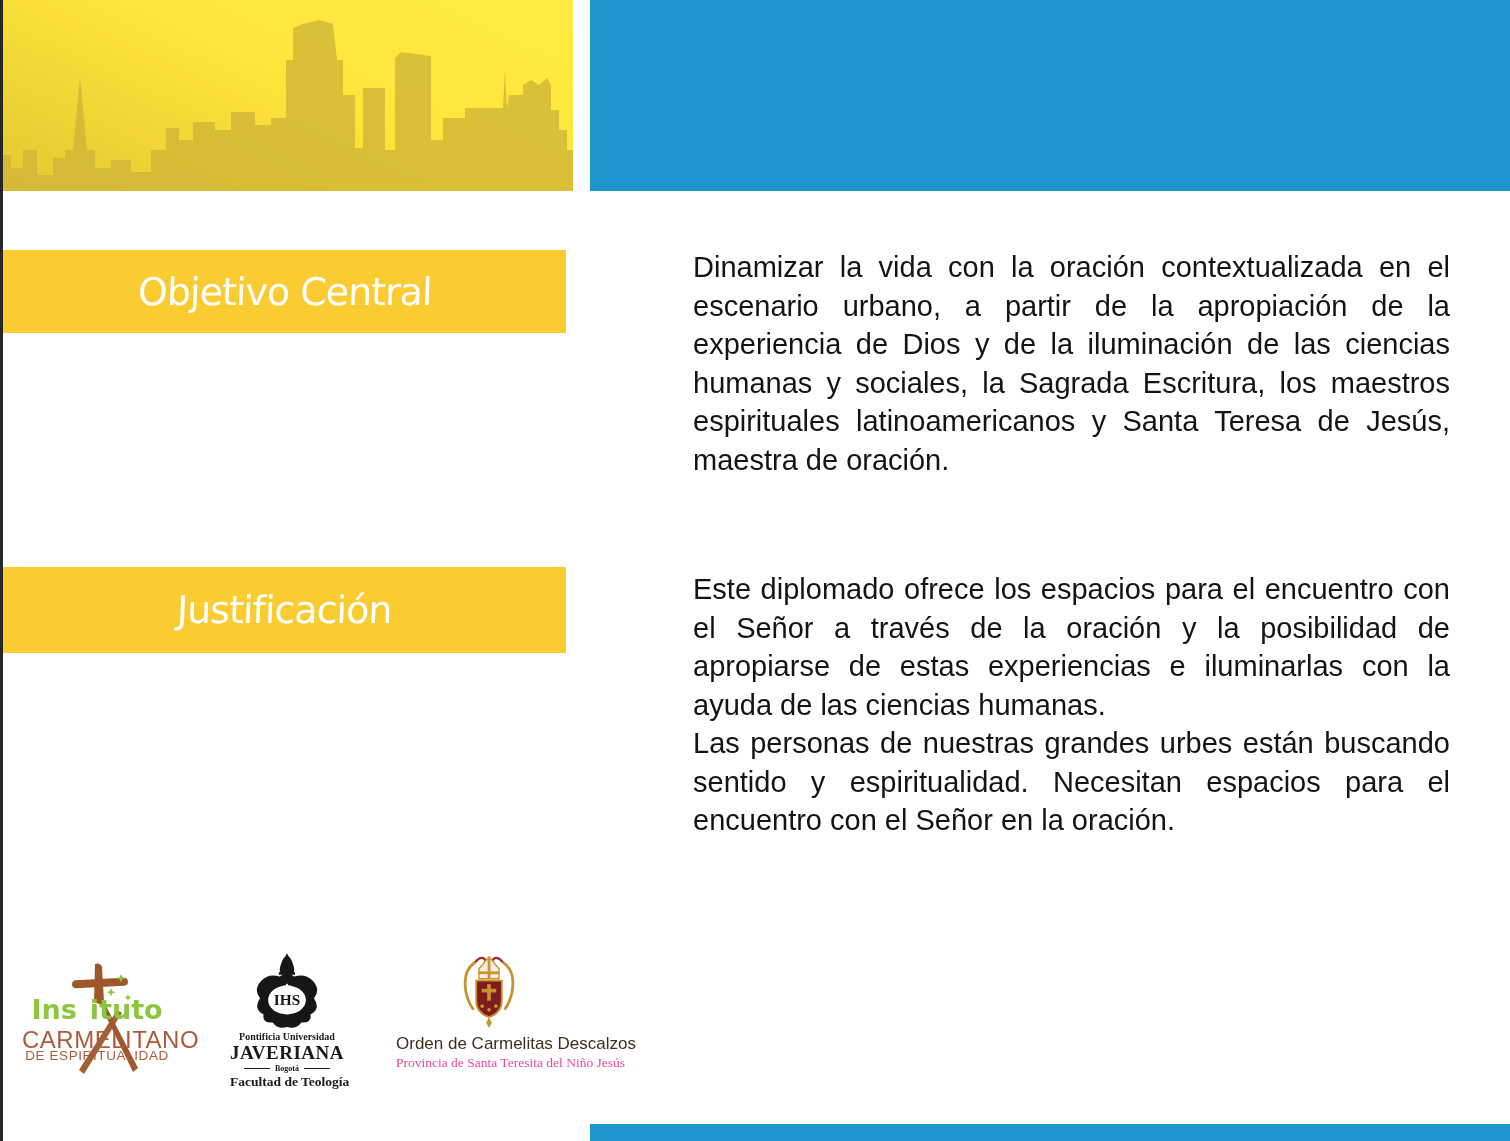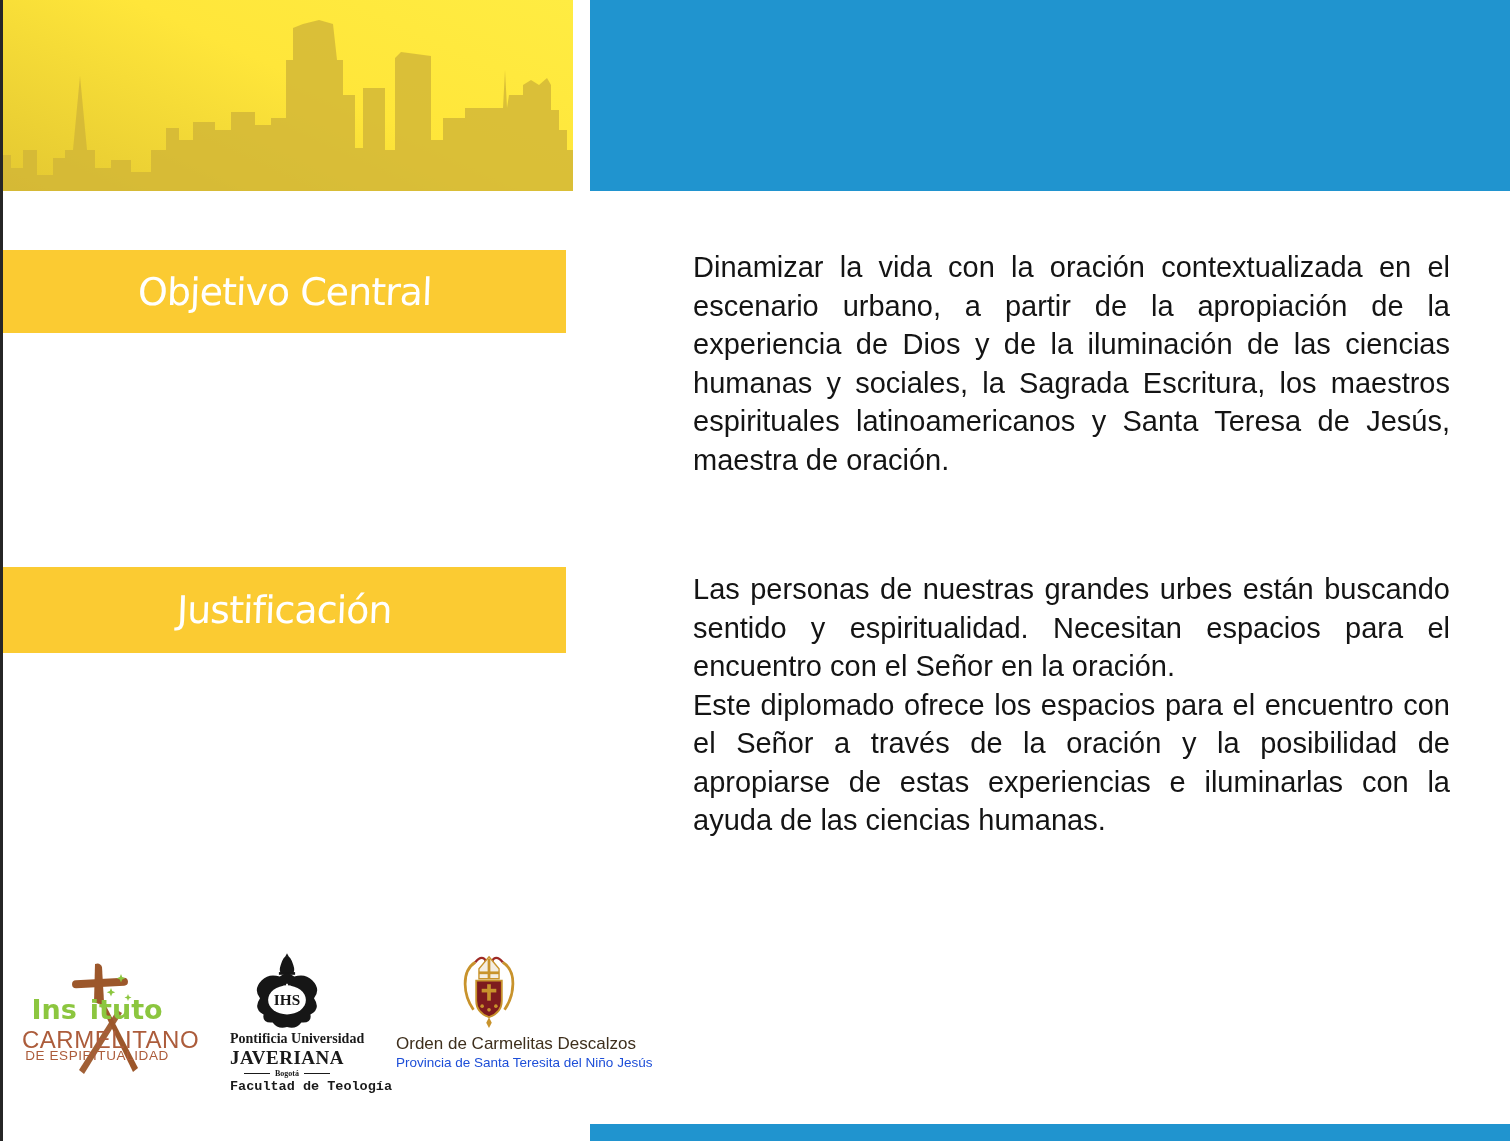"Las personas de nuestras grandes" p { order: before "Este diplomado ofrece los espacios" -> after "Este diplomado ofrece los espacios" }
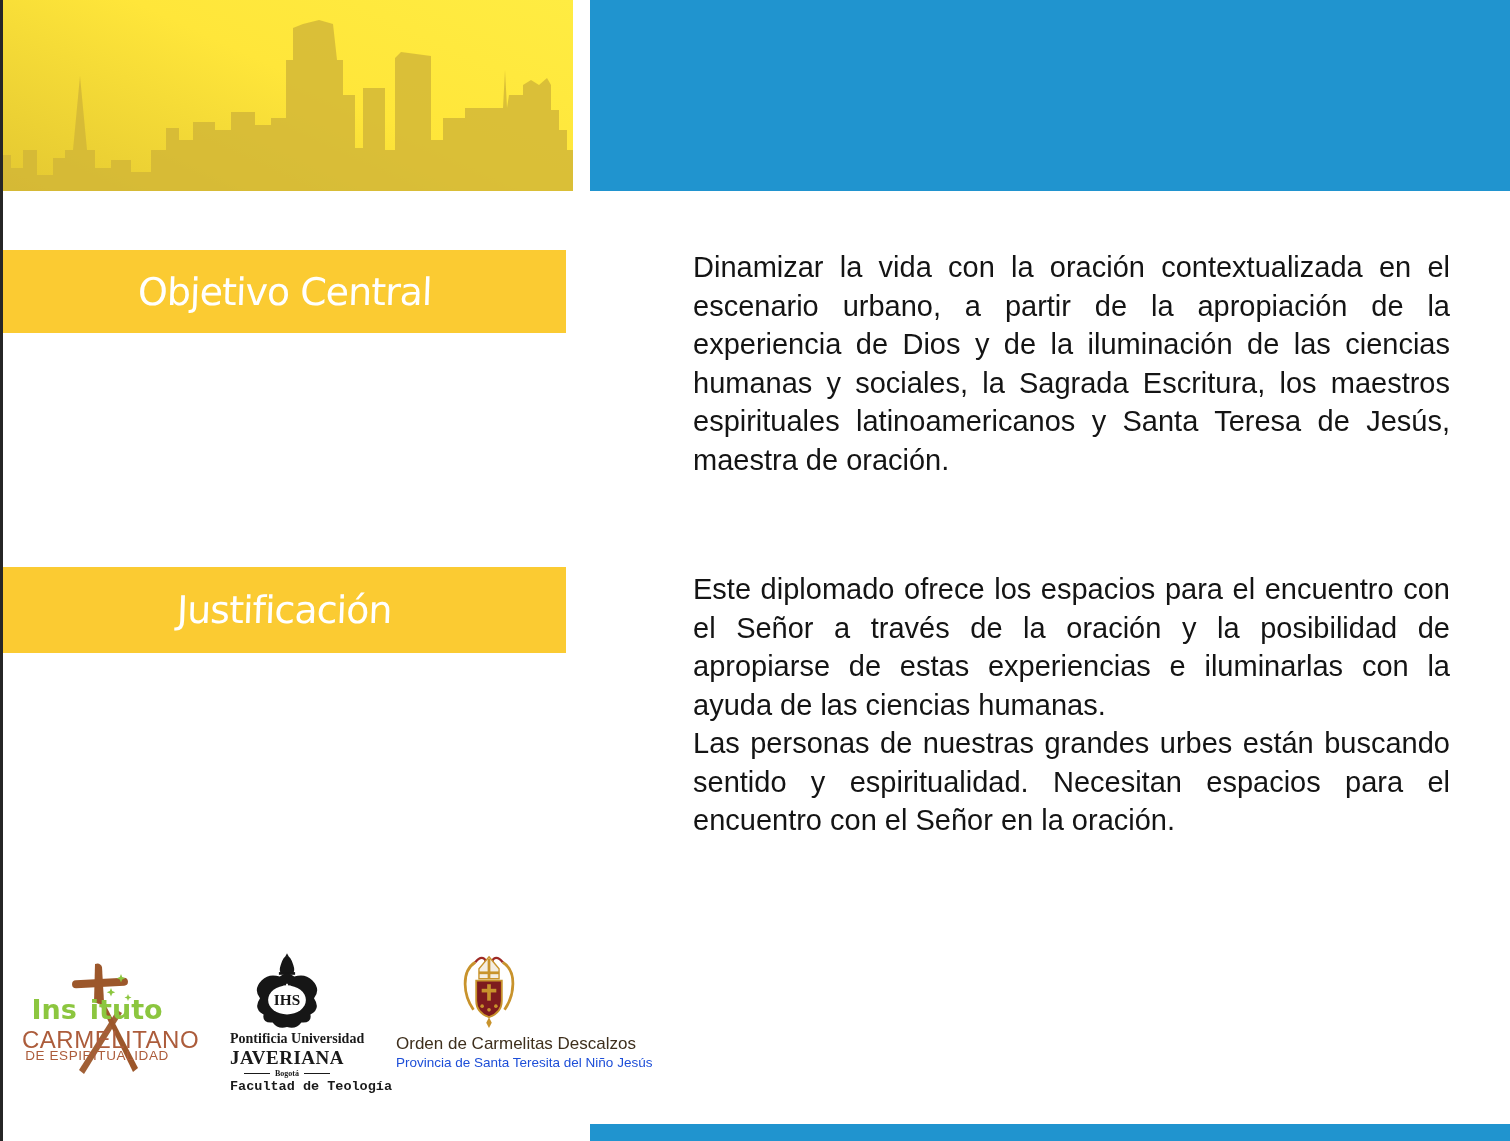"Pontificia Universidad" .jav-line1 { font-size: 14px -> 10px }
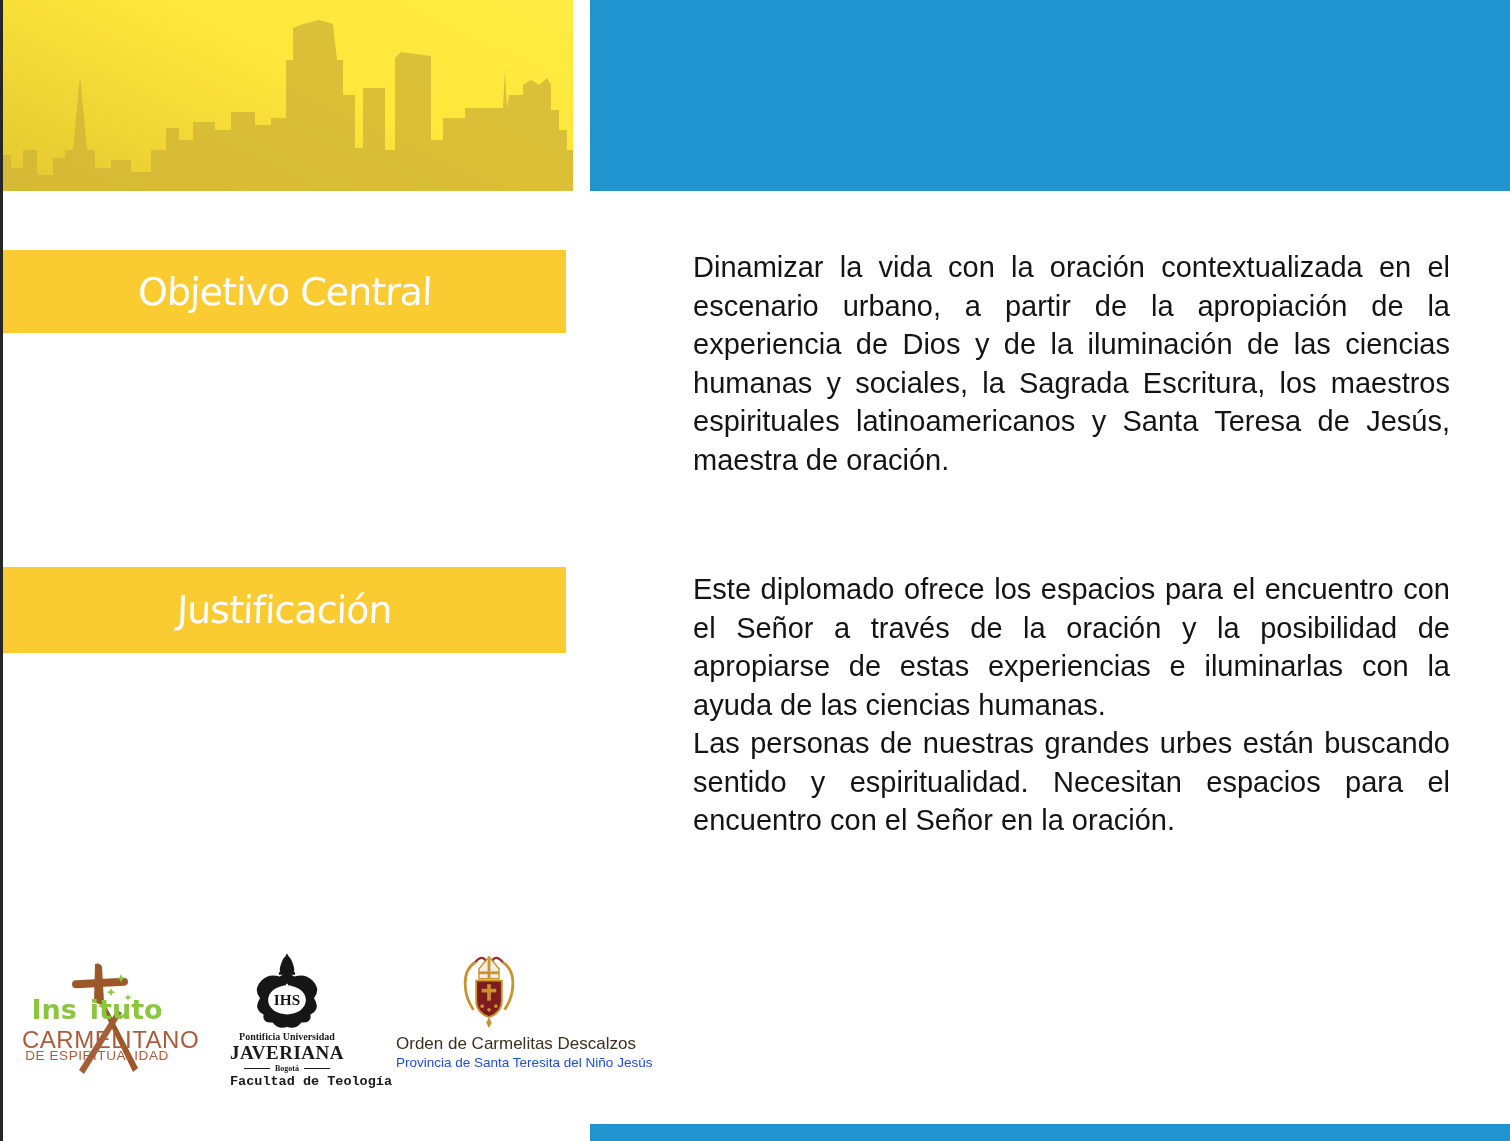"Provincia de Santa Teresita del" .ocd-line2 { color: #1d4ed8 -> #ec4899; font-family: Liberation Sans, sans-serif -> Liberation Serif, serif }
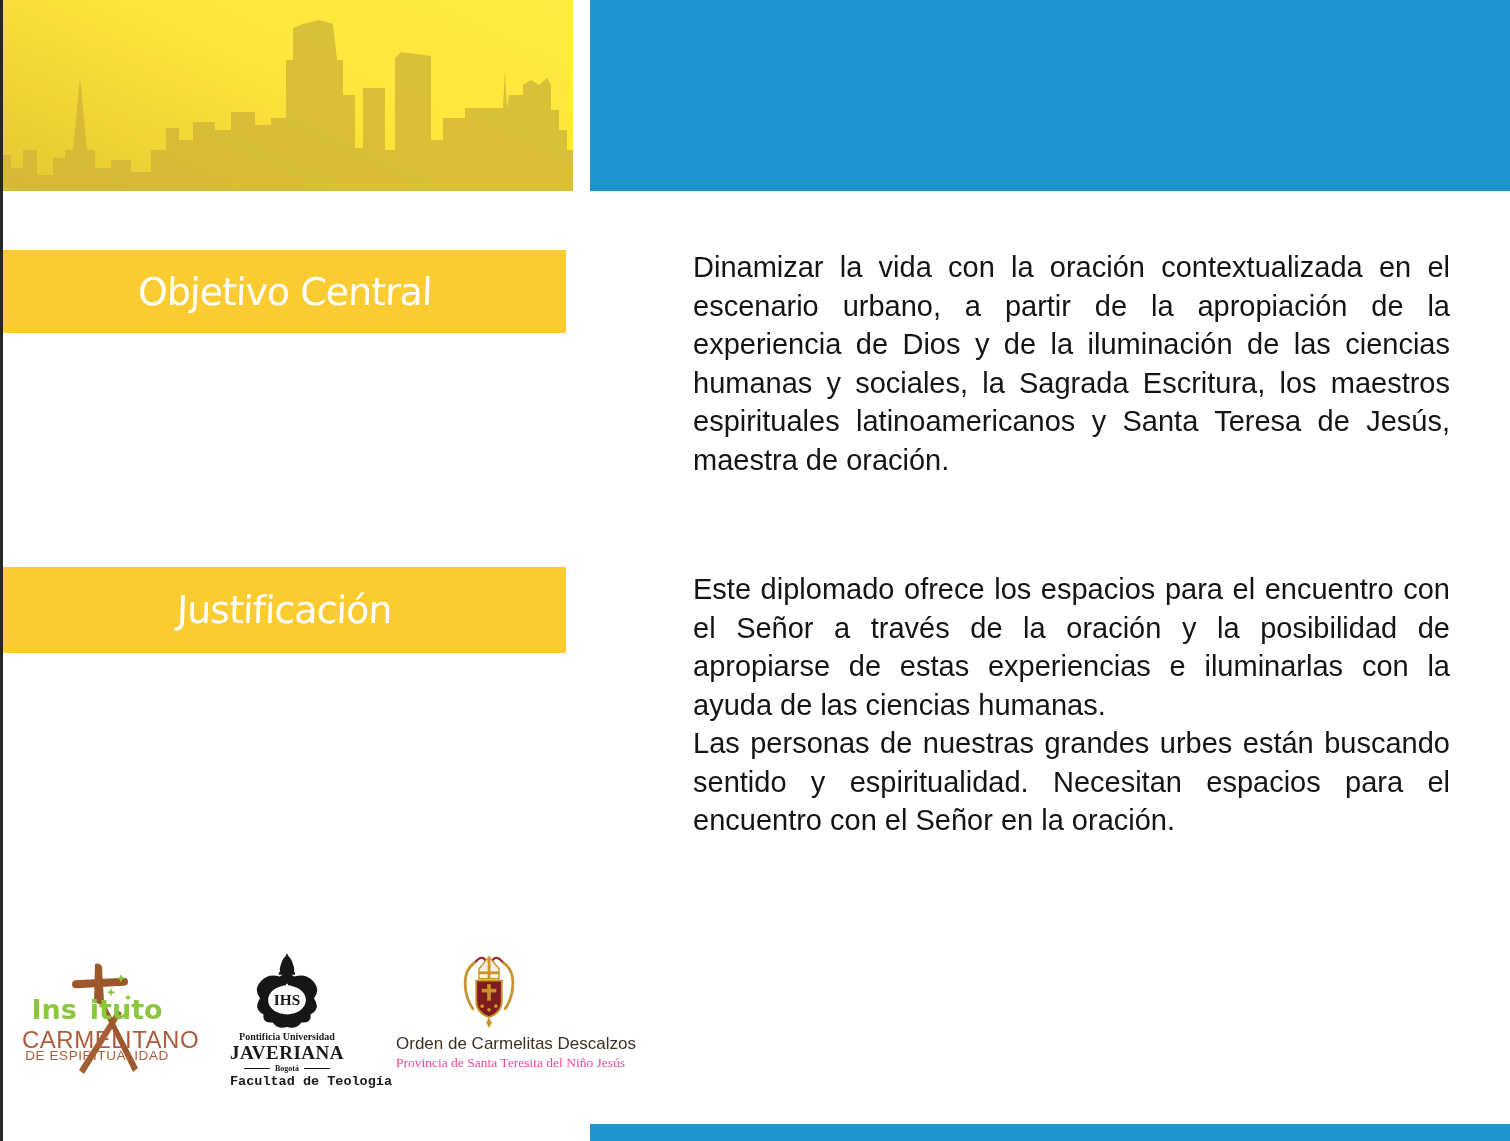"Facultad de Teología" .jav-line4 { font-family: Liberation Mono, monospace -> Liberation Serif, serif }
